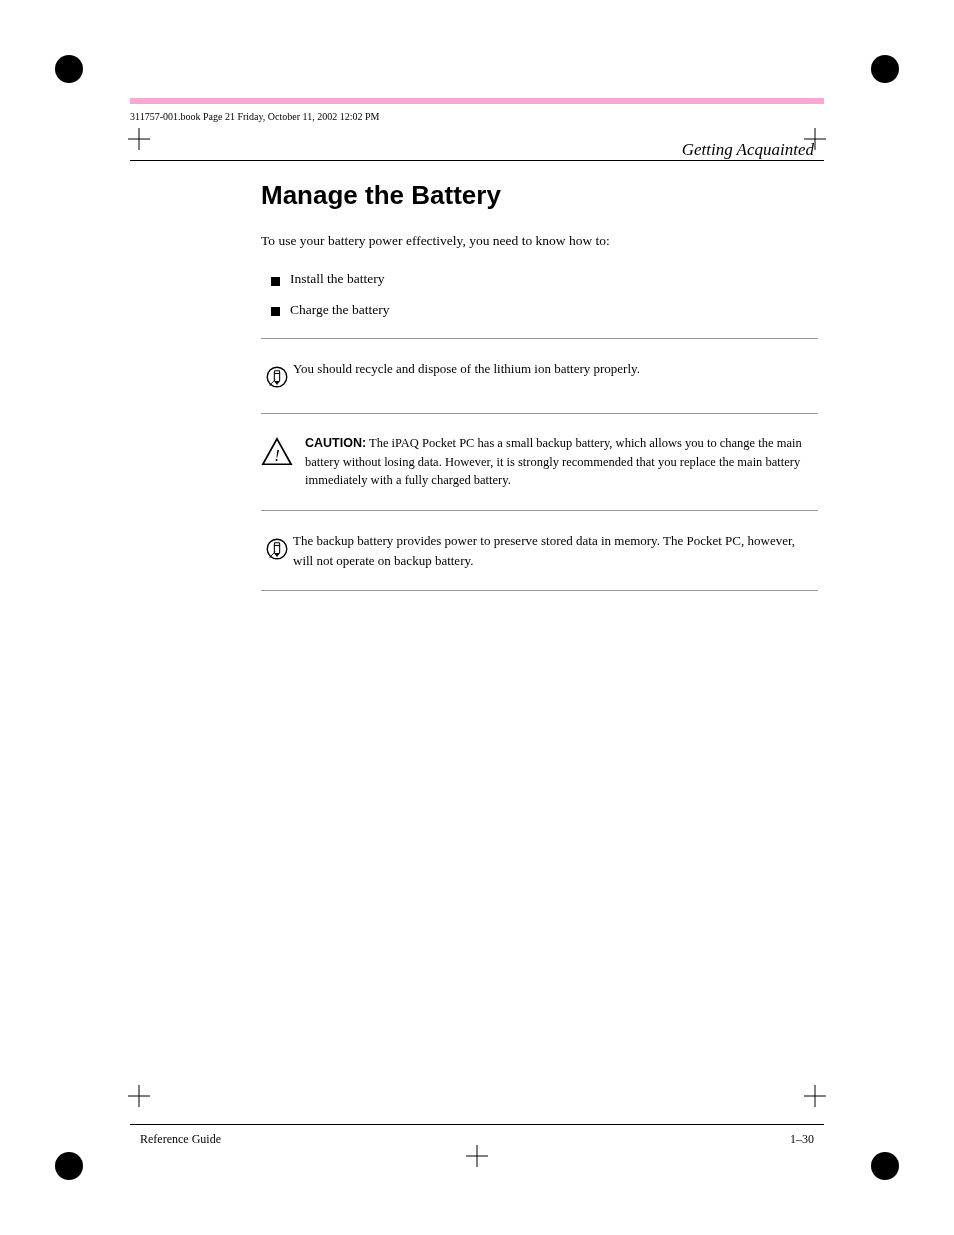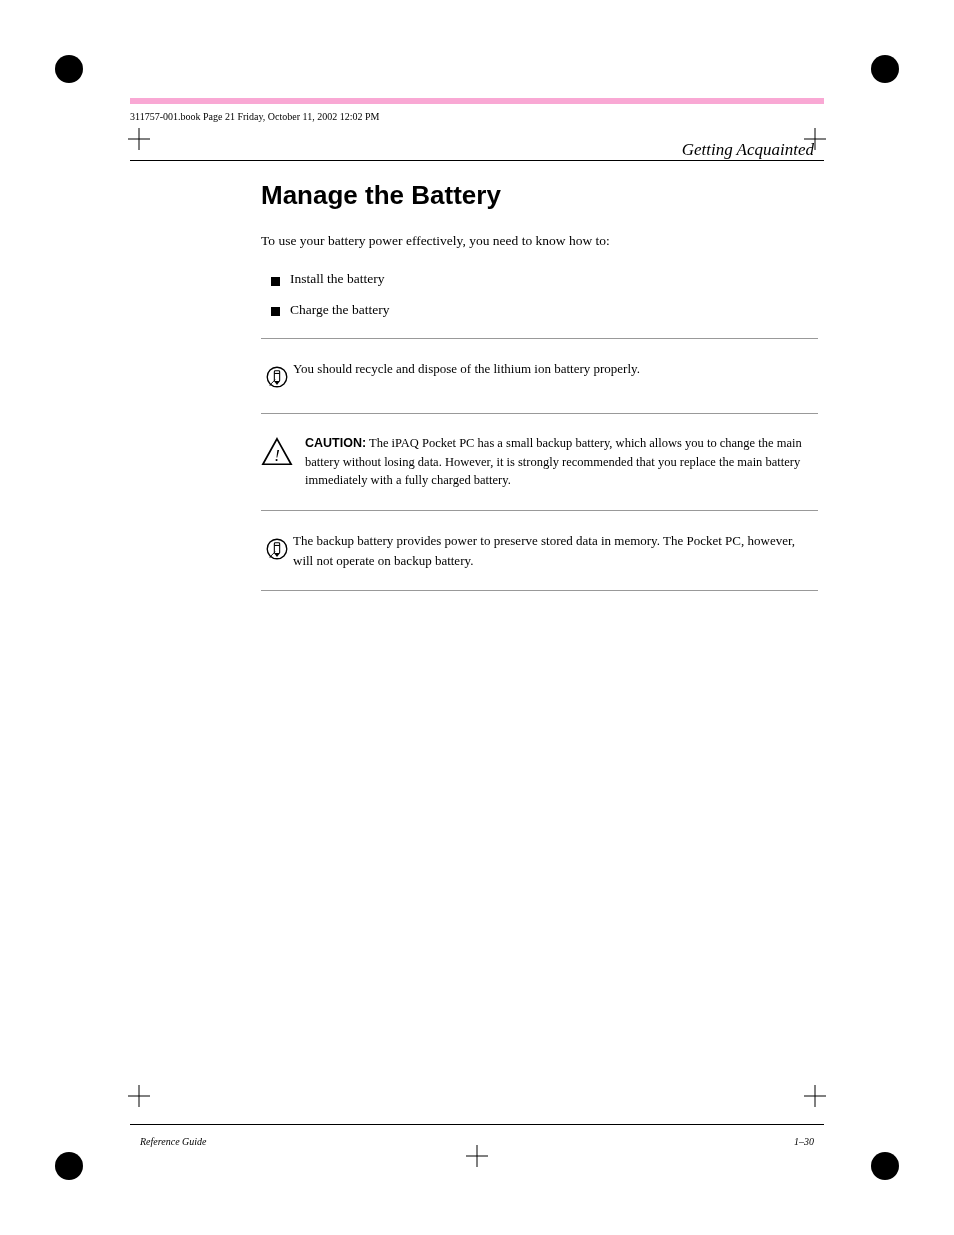"Reference Guide" .page-footer { font-size: 10px -> 12px; font-style: italic -> none }
